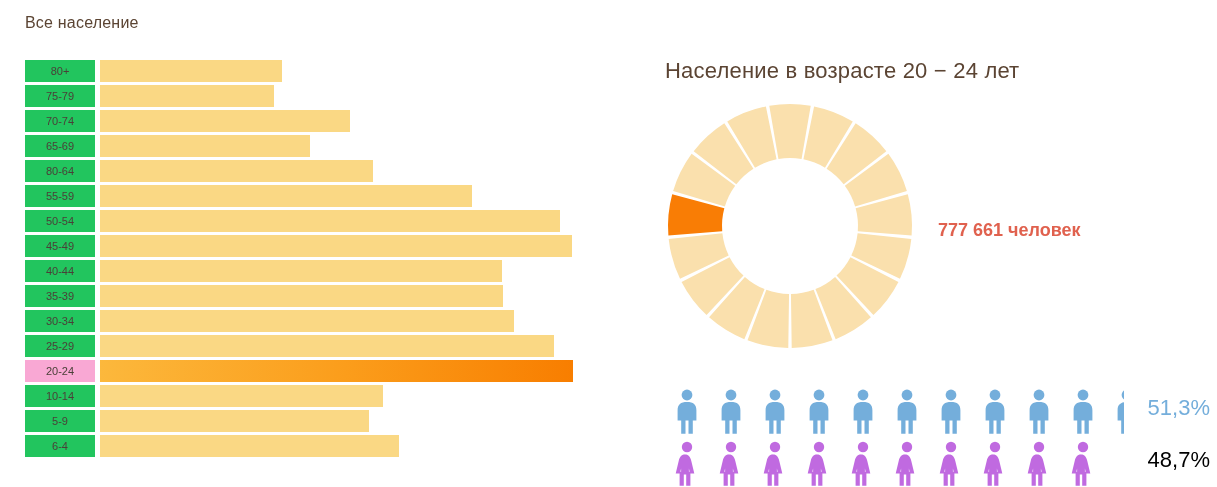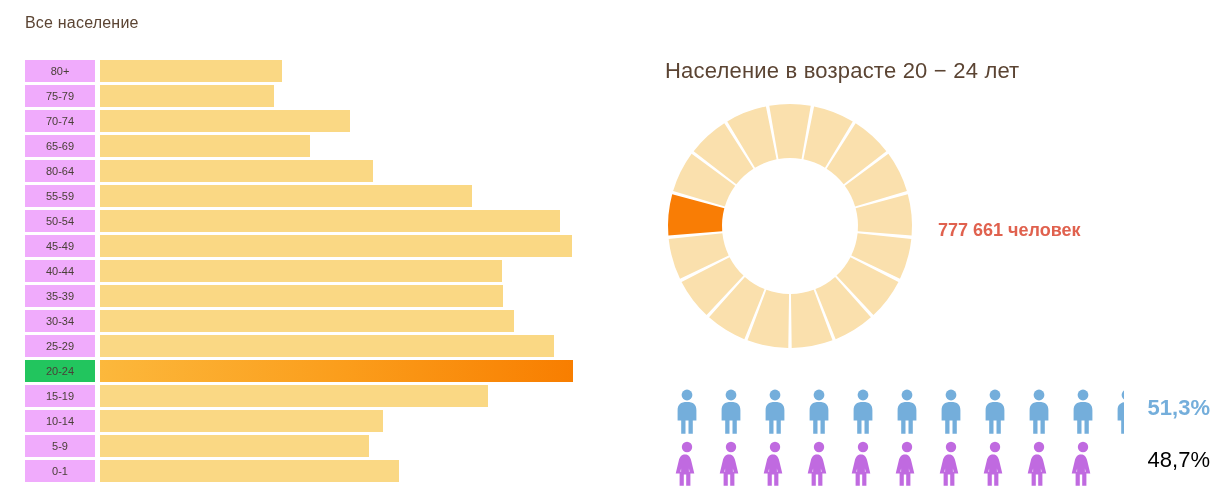"80+" .bar-label { background: #f0abfc -> #22c55e }
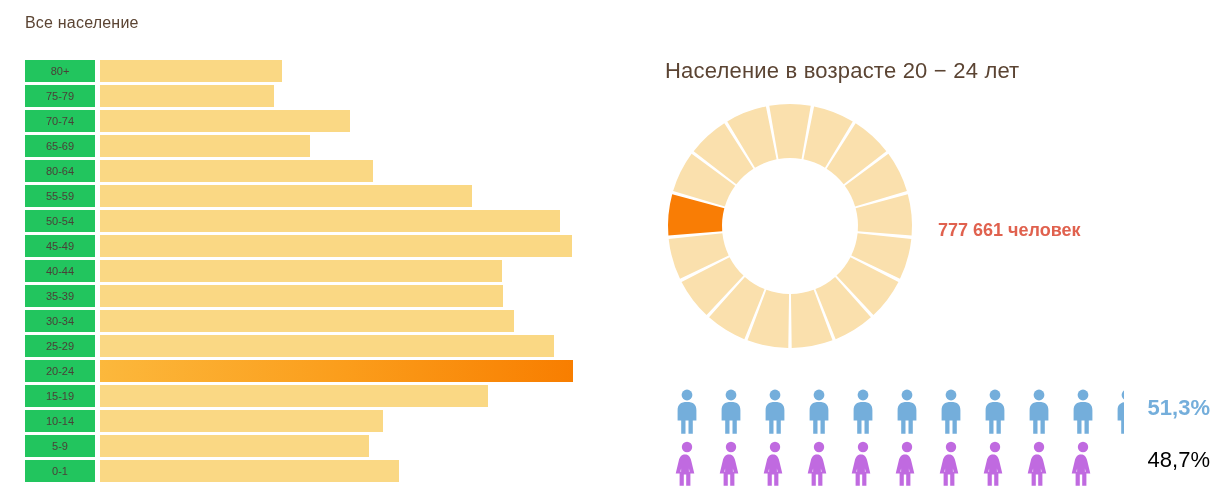"20-24" .bar-row.highlight .bar-label { background: #22c55e -> #f9a8d4 }
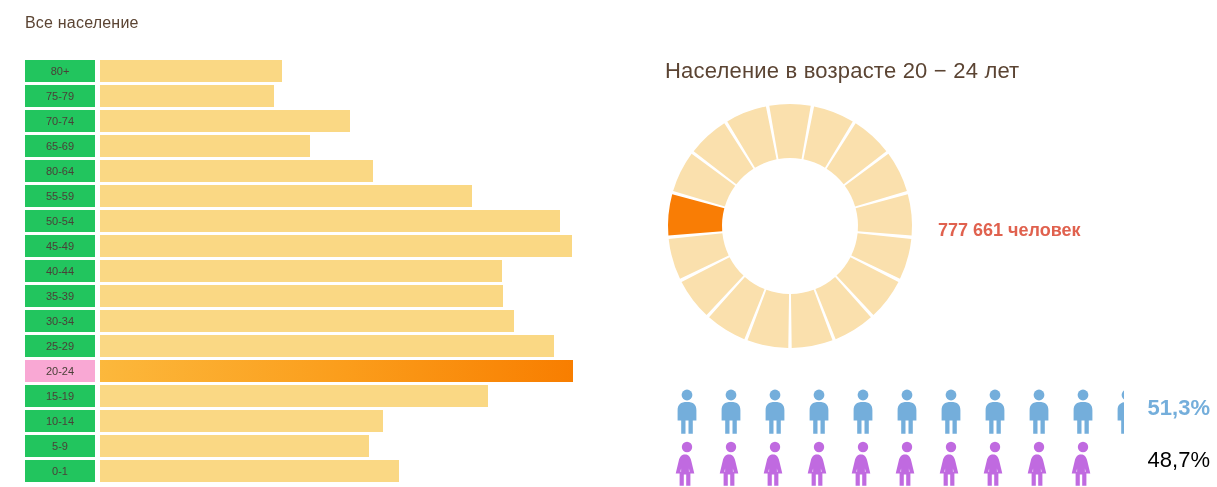"15-19" div.bar-row { html: <div> <div>15-19</div> <div> <div></div> </div> </div> -> none }
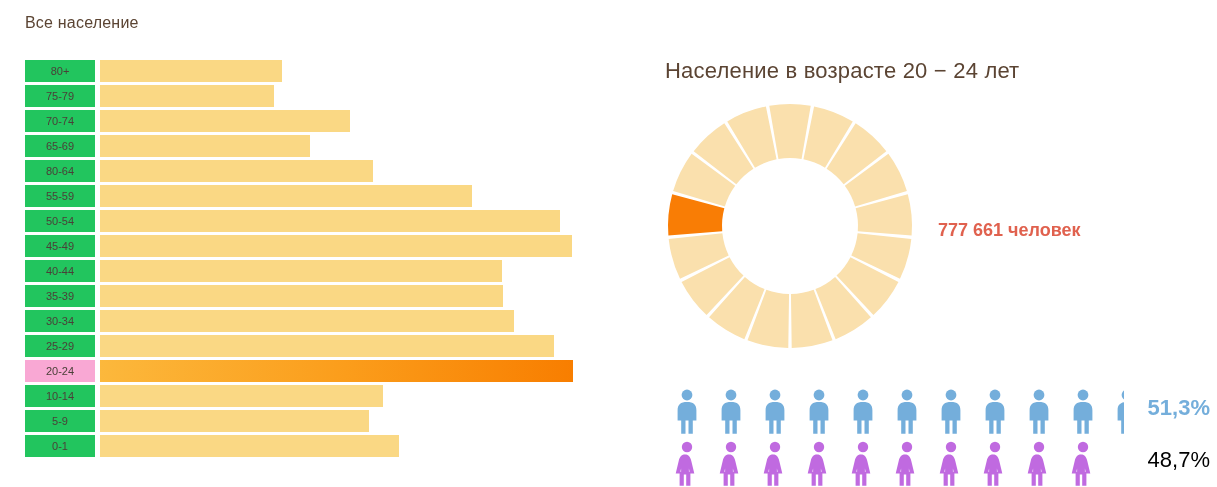"51,3%" #pct-male { font-weight: bold -> none }
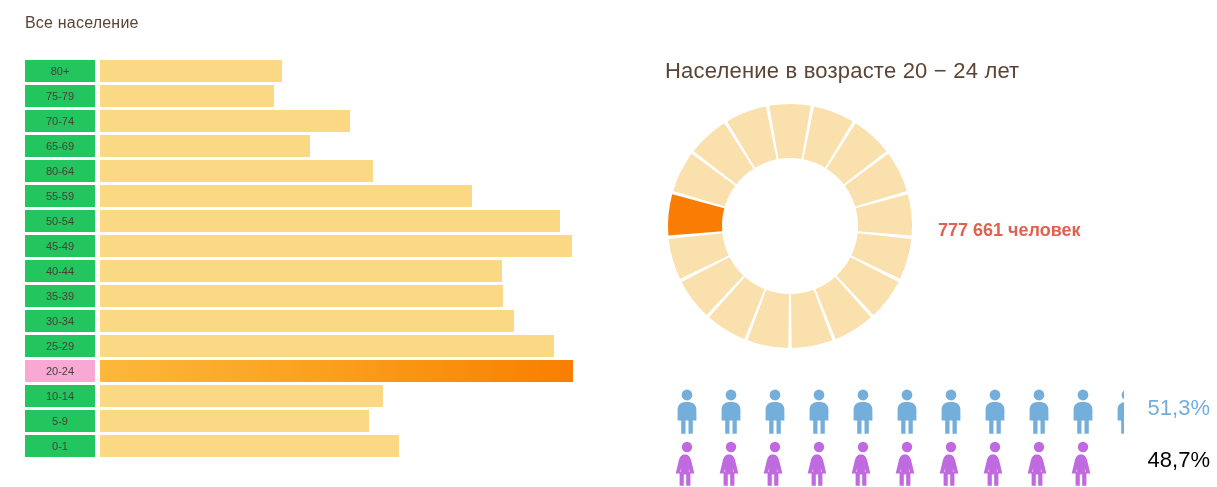"0-1" div.bar-label { text: 0-1 -> 6-4 }
